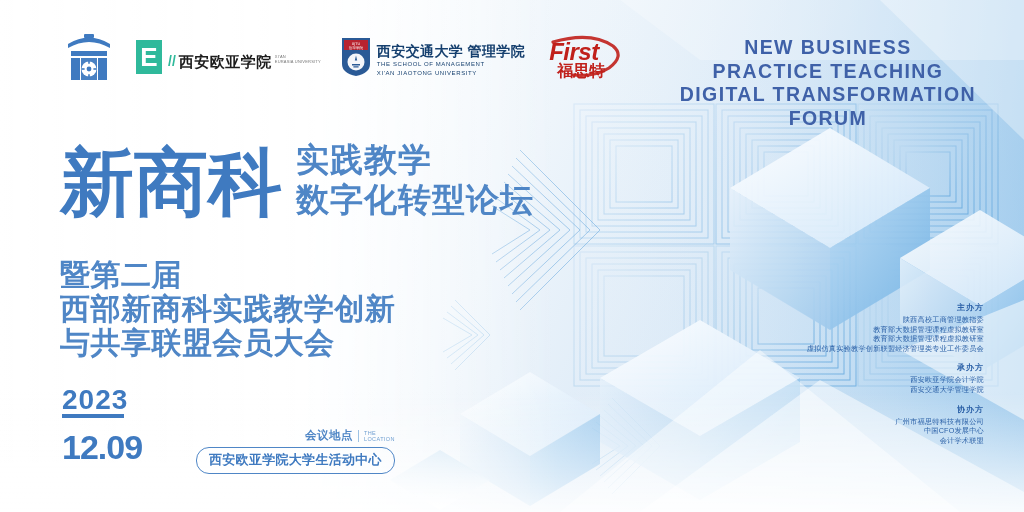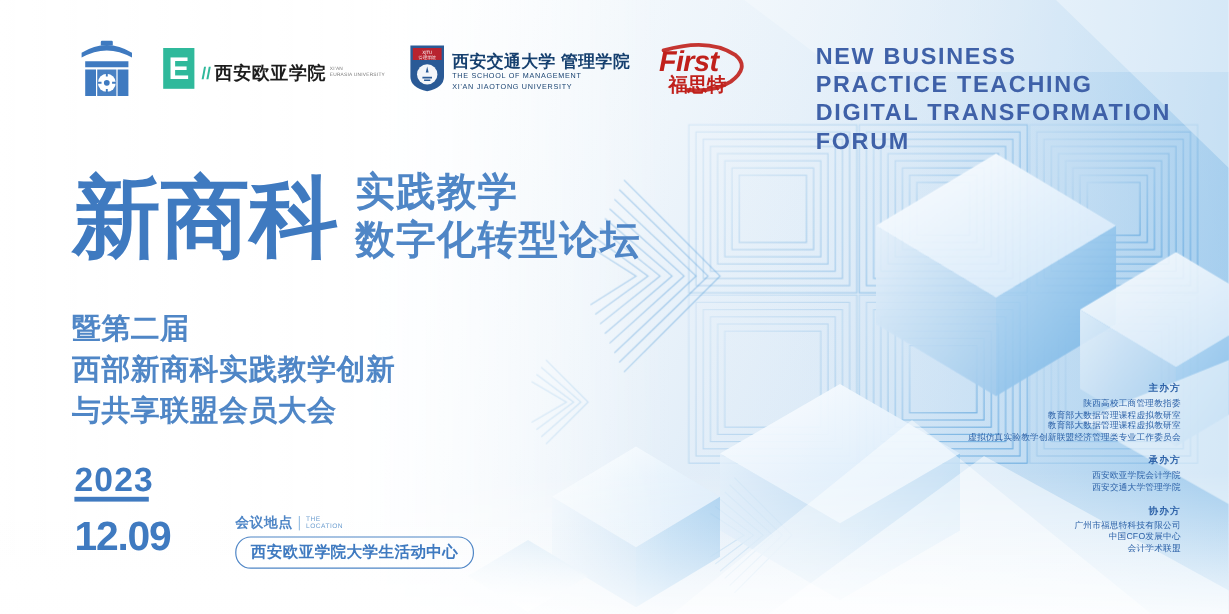"NEW BUSINESS" .en-title { text-align: left -> center }
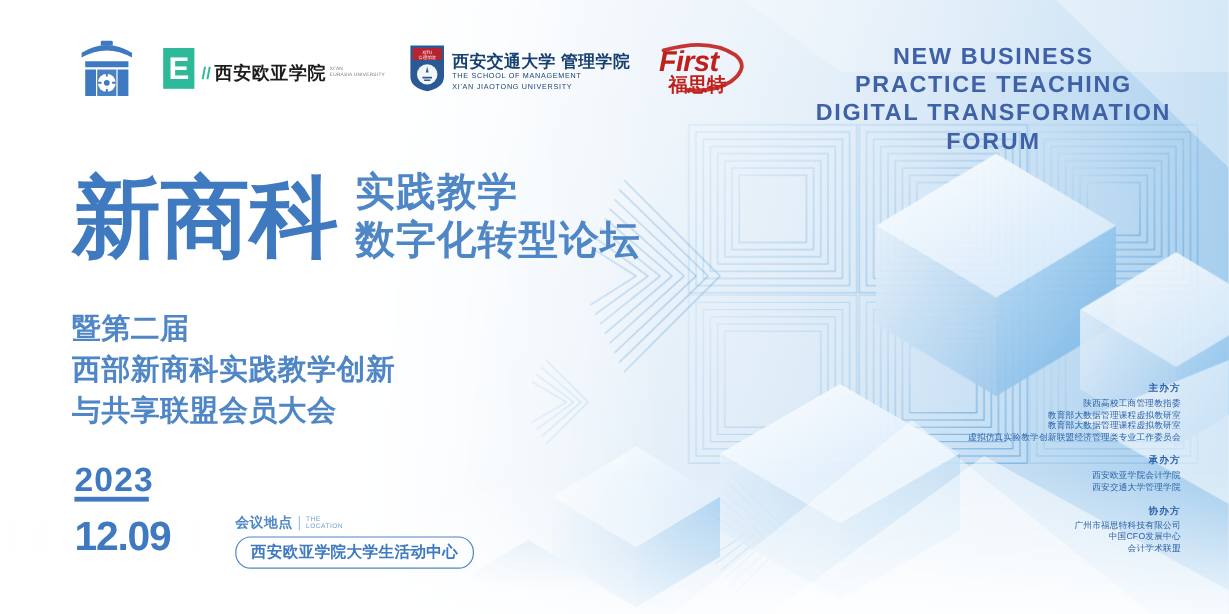"暨第二届" .subtitle { font-size: 24px -> 30px }
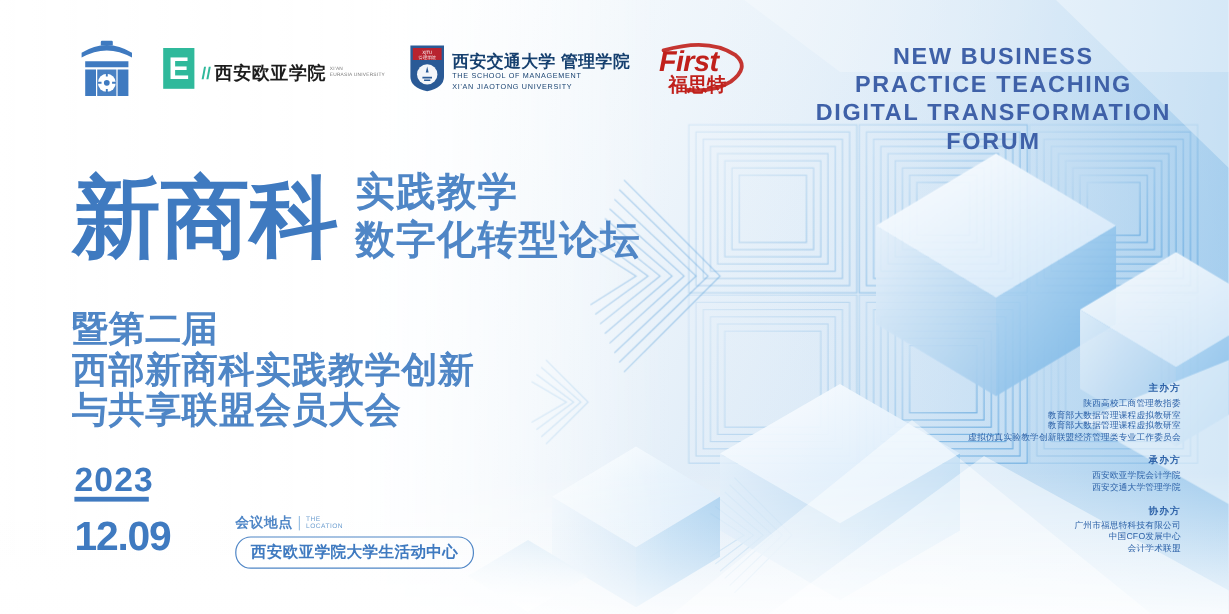"主办方" .orgs { top: 318px -> 302px }
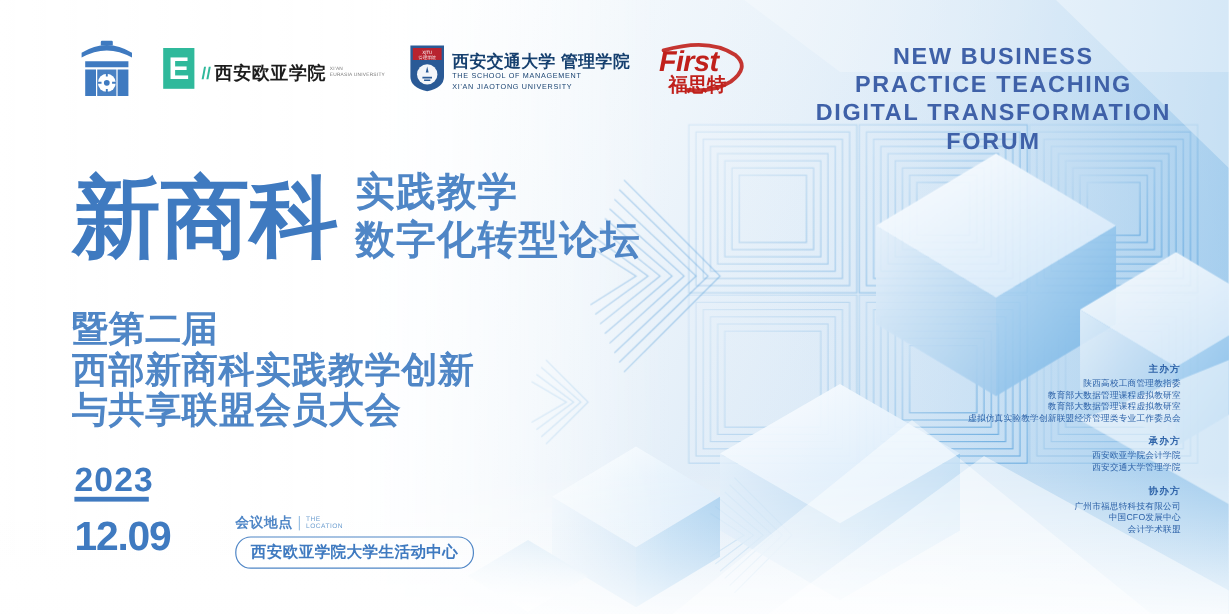"会议地点" .loc-head { justify-content: none -> flex-end }
